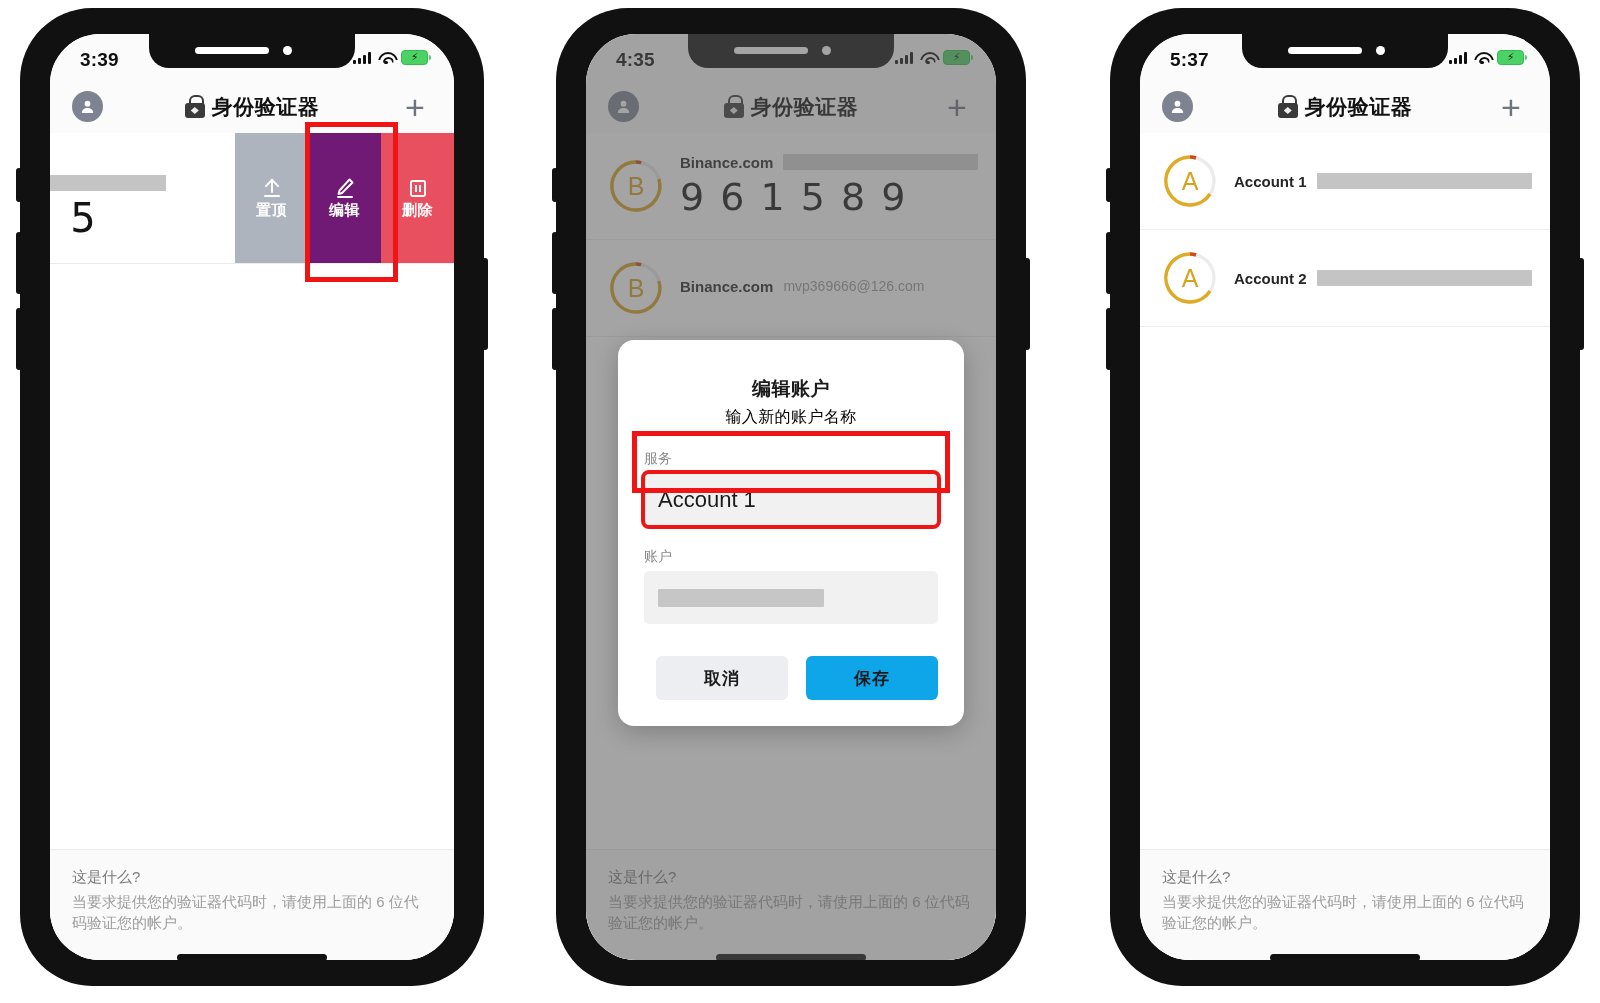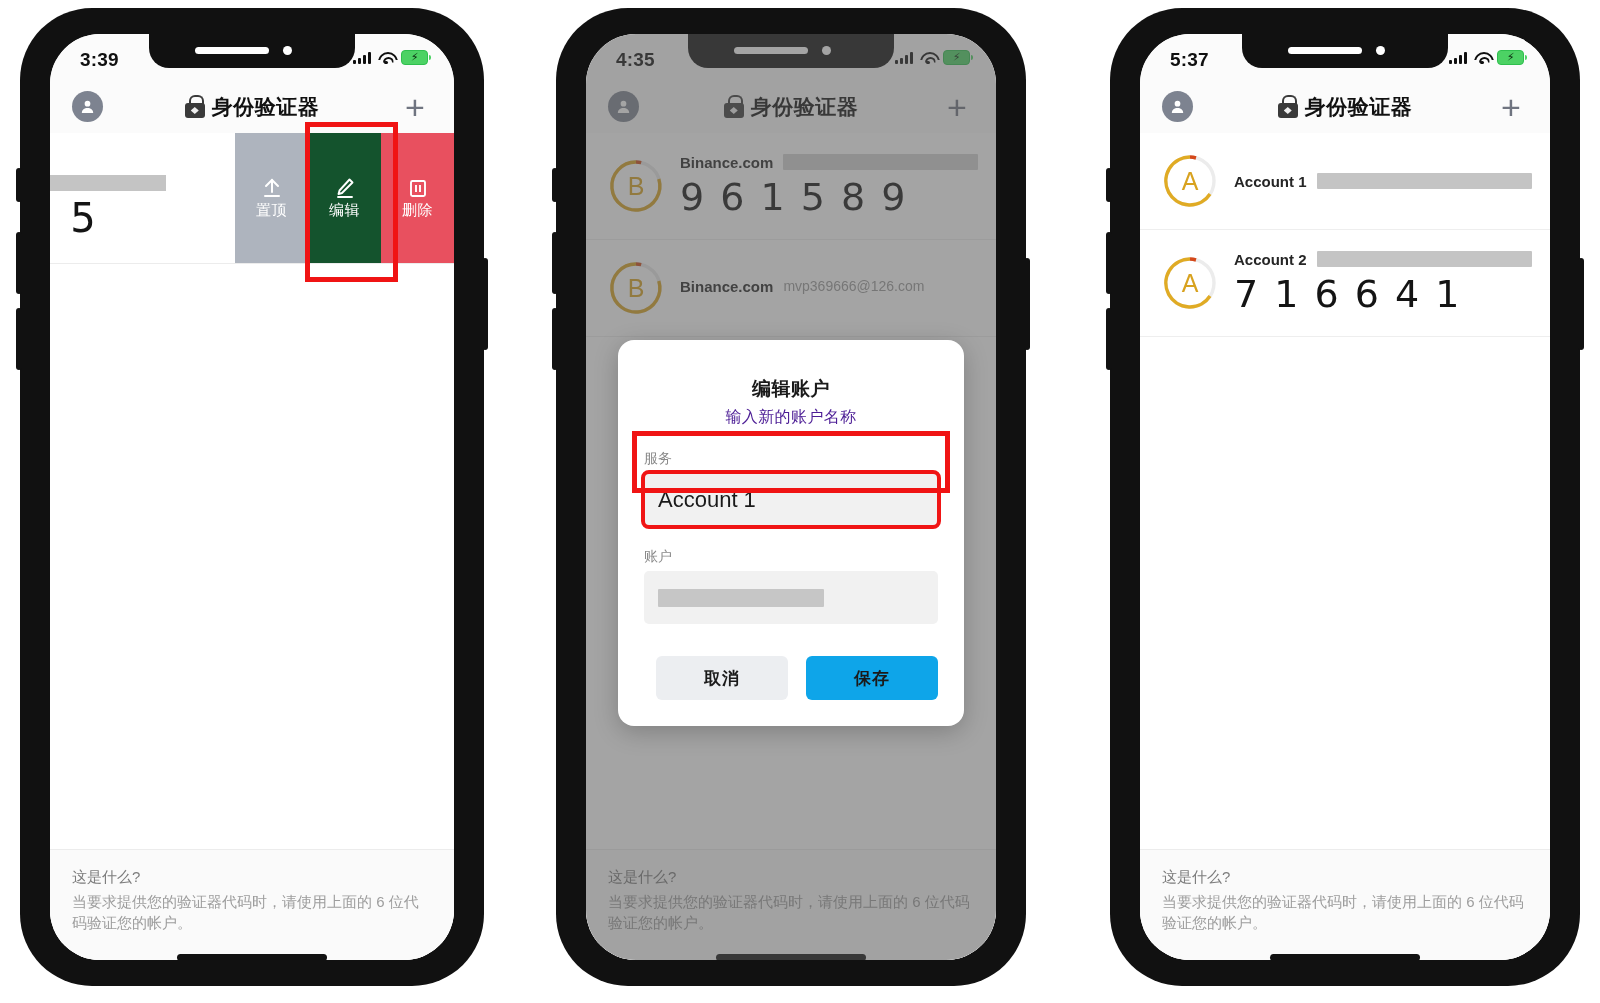"置顶" .act .lbl { font-weight: 400 -> 700 }
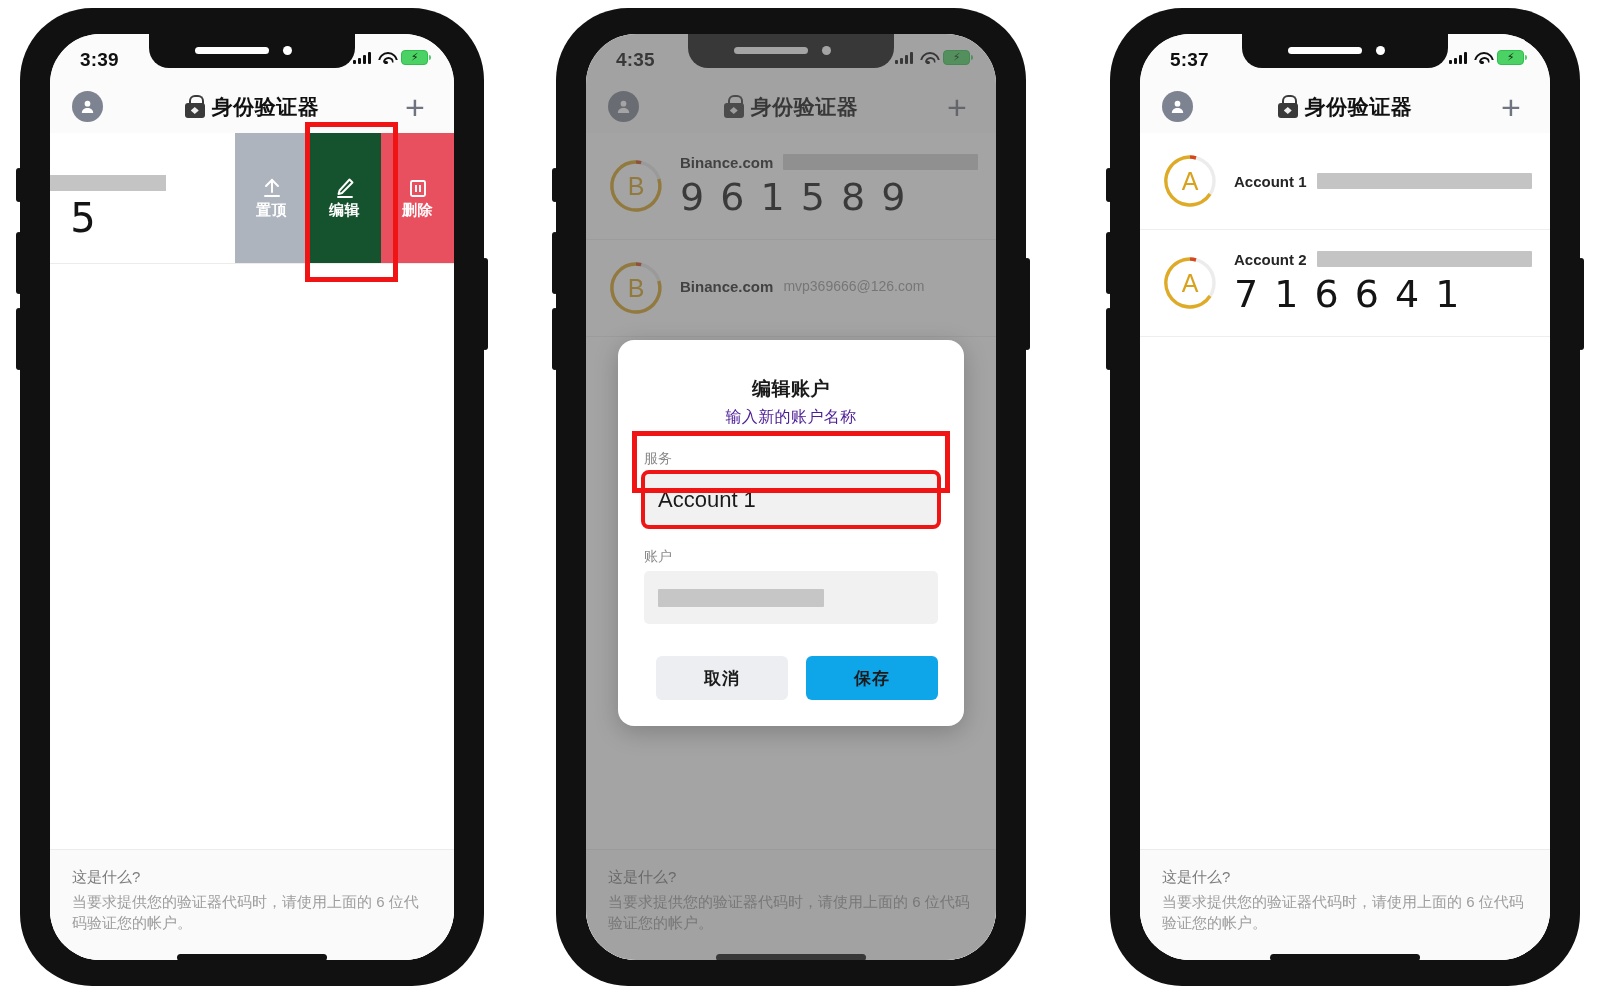"编辑" .act-edit { background: #14532d -> #701a75 }
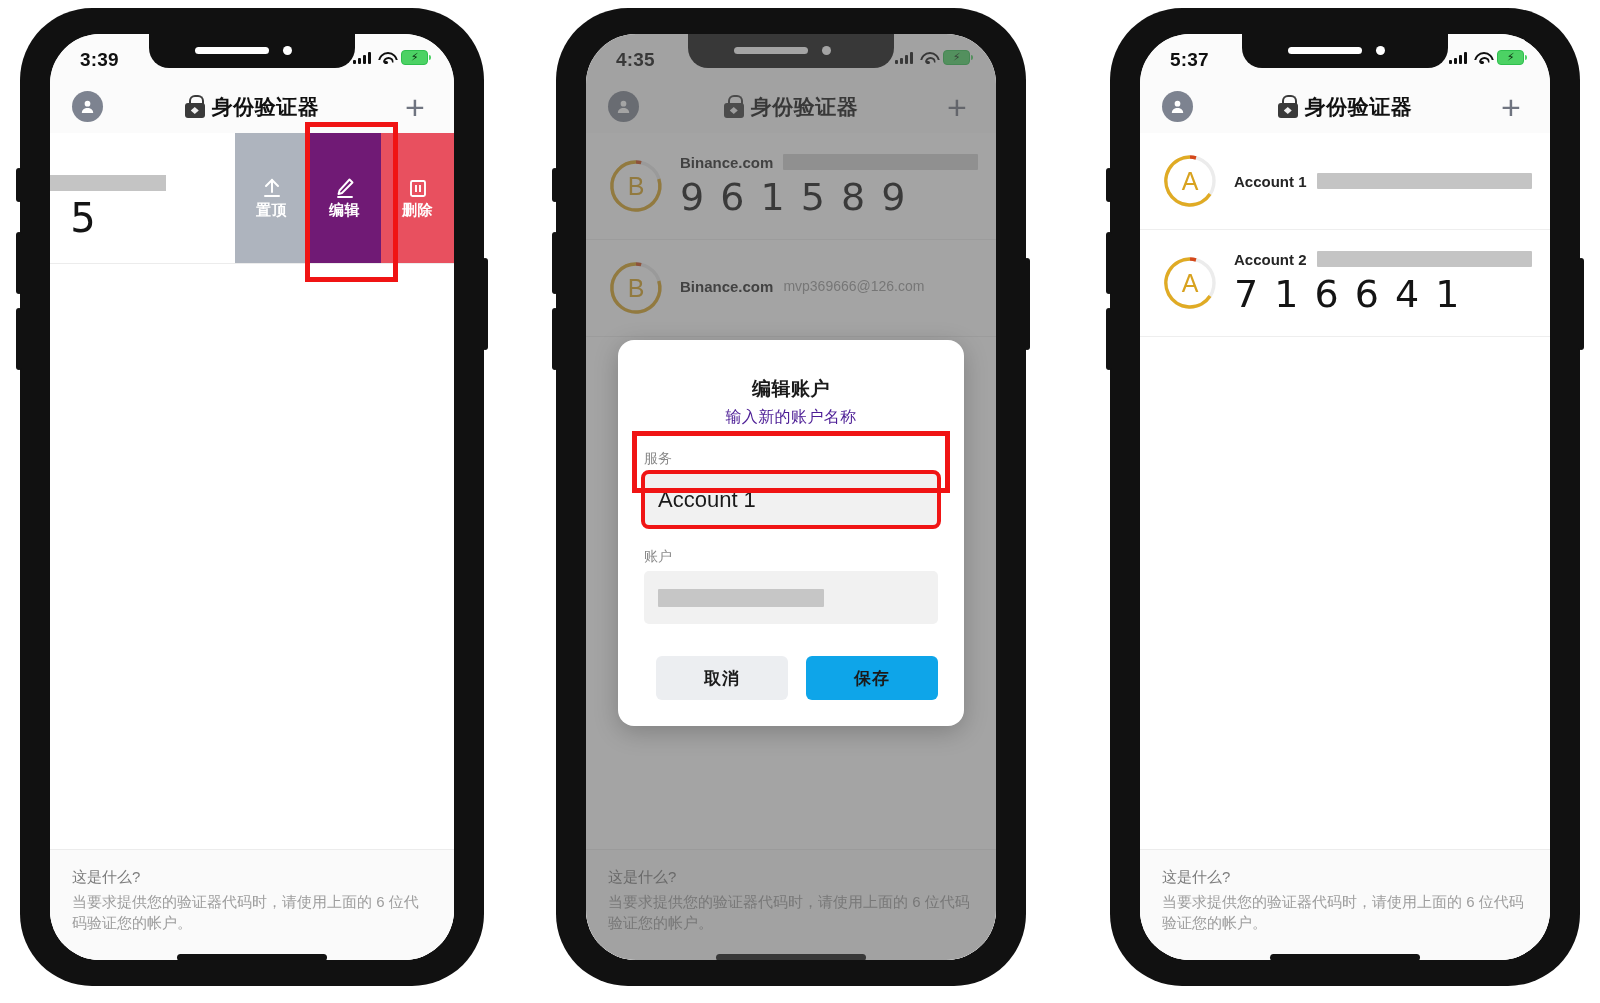"7 1 6 6 4" div.acct-code { html: <div>7 1 6 6 4 1</div> -> none }
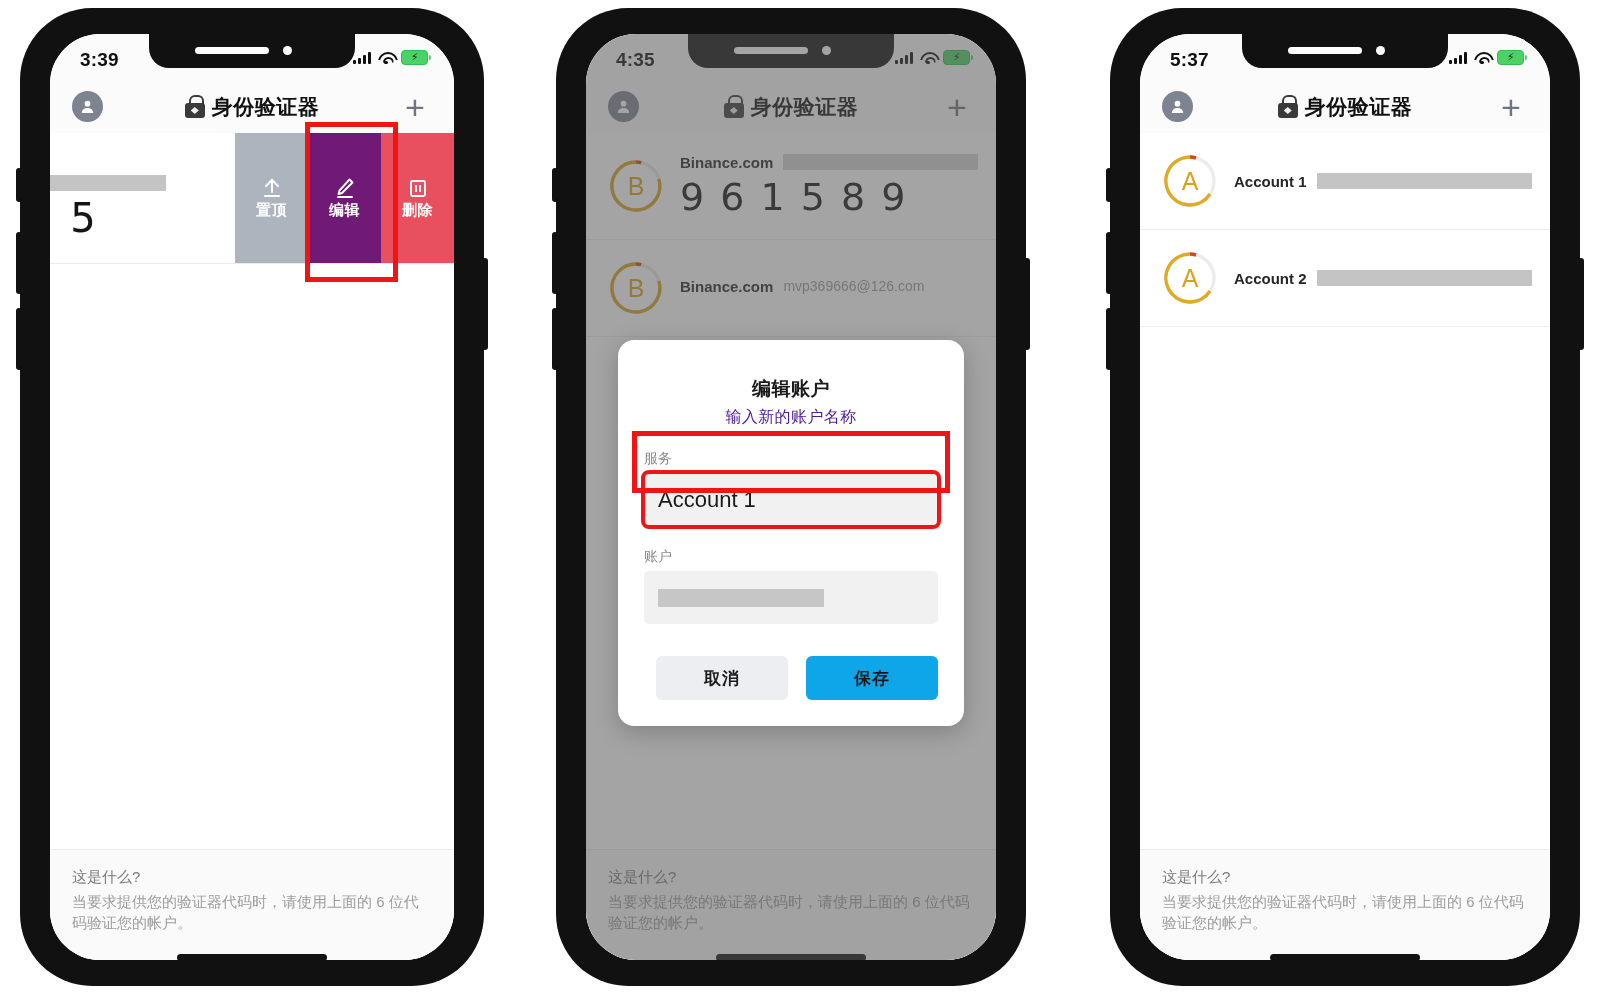"输入新的账户名称" .dlg-sub { color: #4c1d95 -> #000000 }
